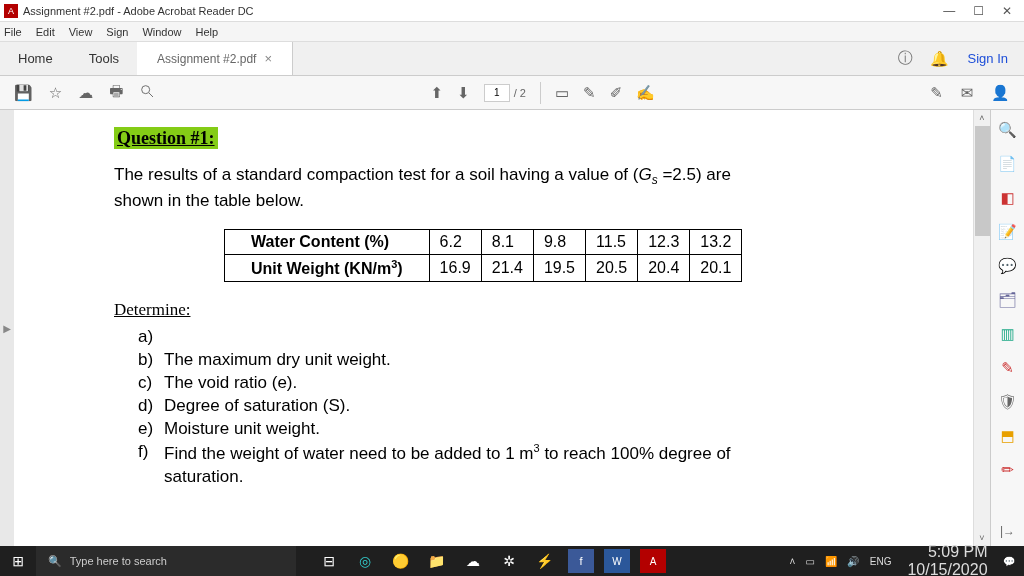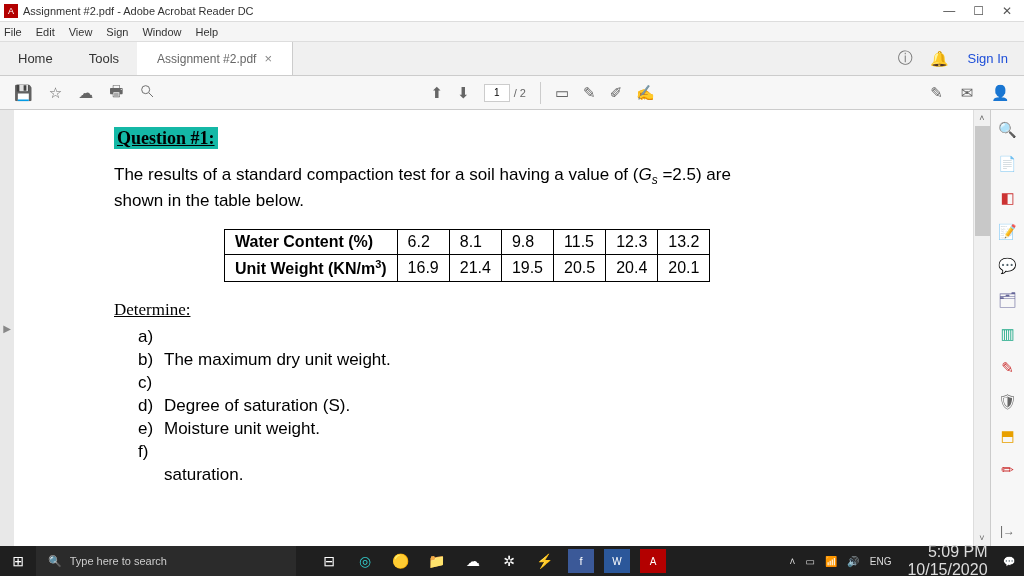"Question #1:" .q-title { background: #14b8a6 -> #84cc16 }
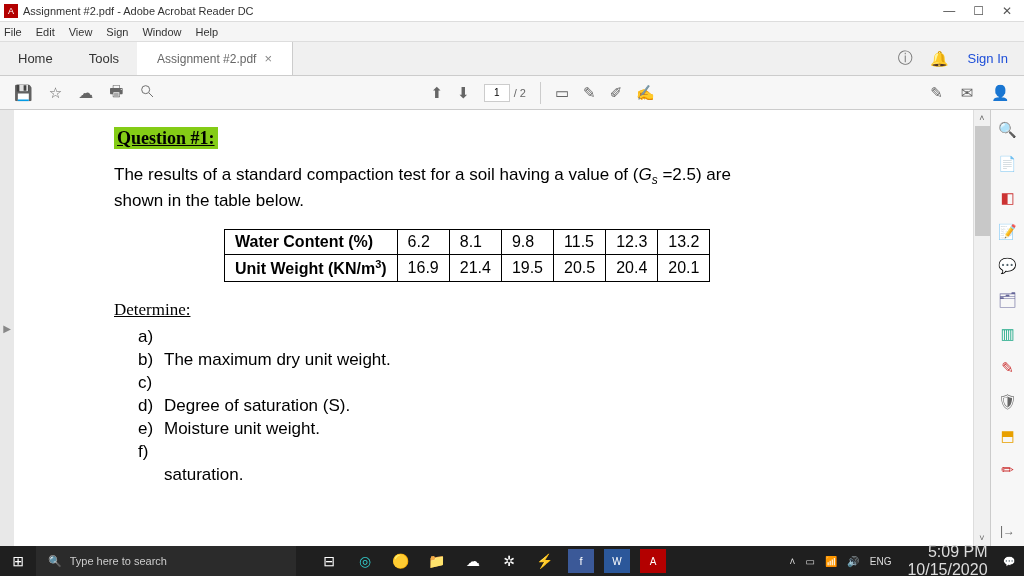"Water Content (%)" .data-table th { padding: 3px 10px -> 3px 26px }
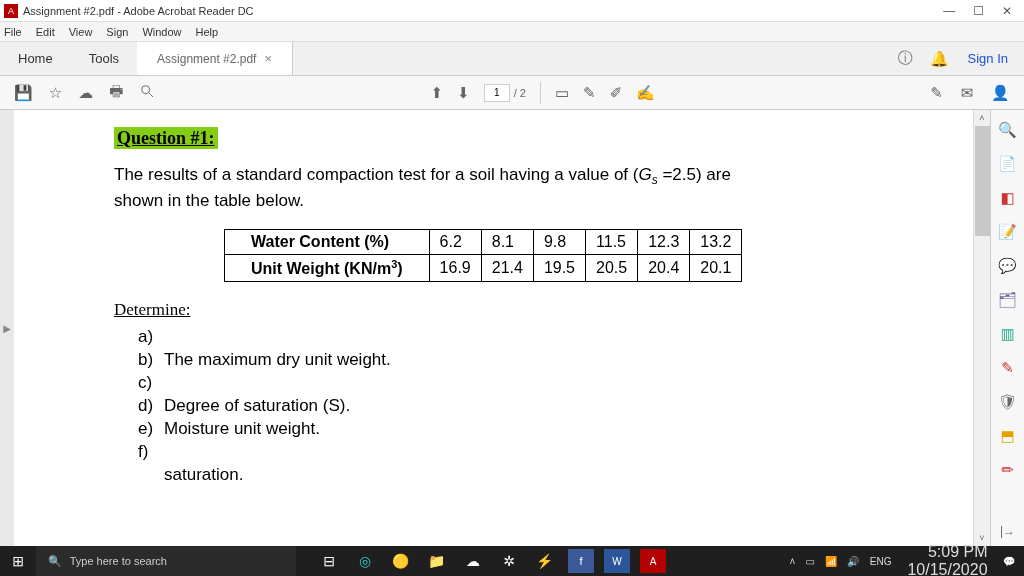"The void ratio (e)." span { html: none -> <span>The void ratio (e).</span> }
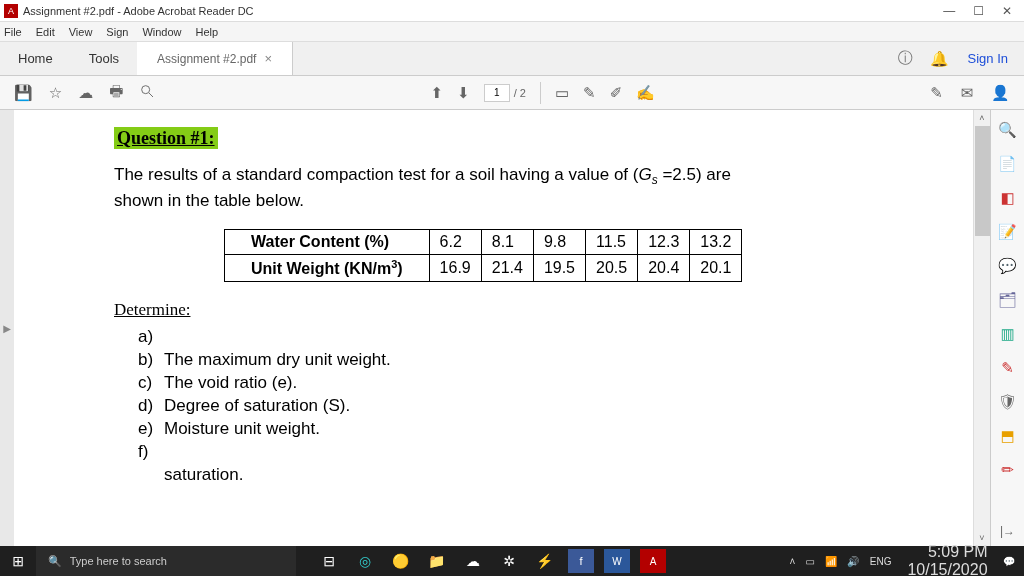"Find the weight of water" span { html: none -> <span><span>Find the weight of water need to be added to 1 m</span><span>3</span><span> to reach 100% degree of</span></span> }
